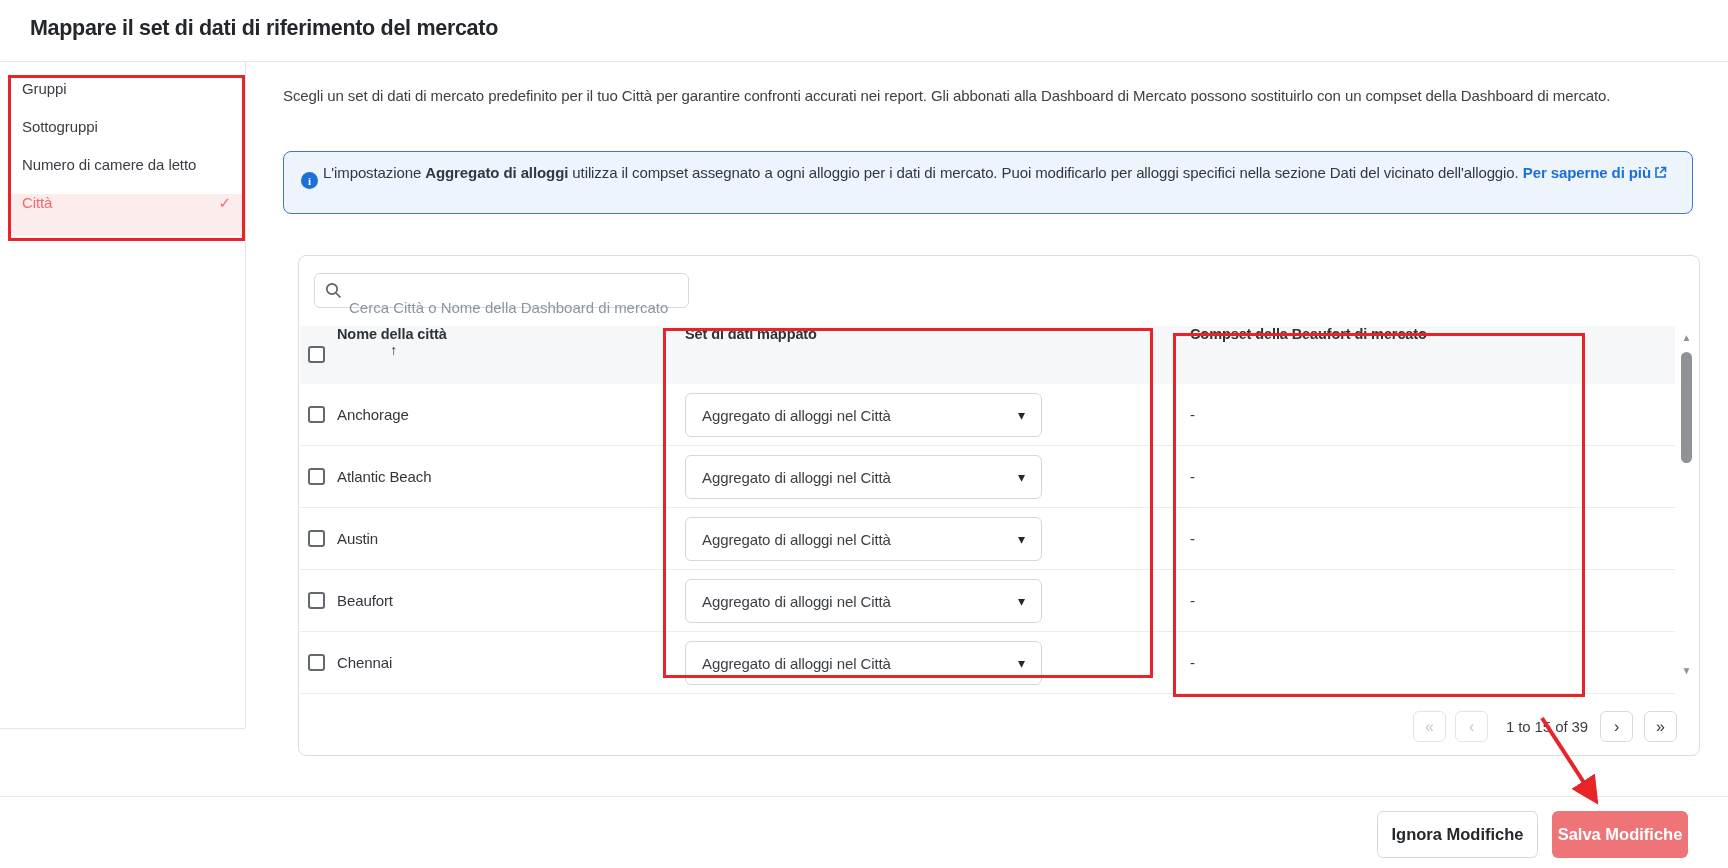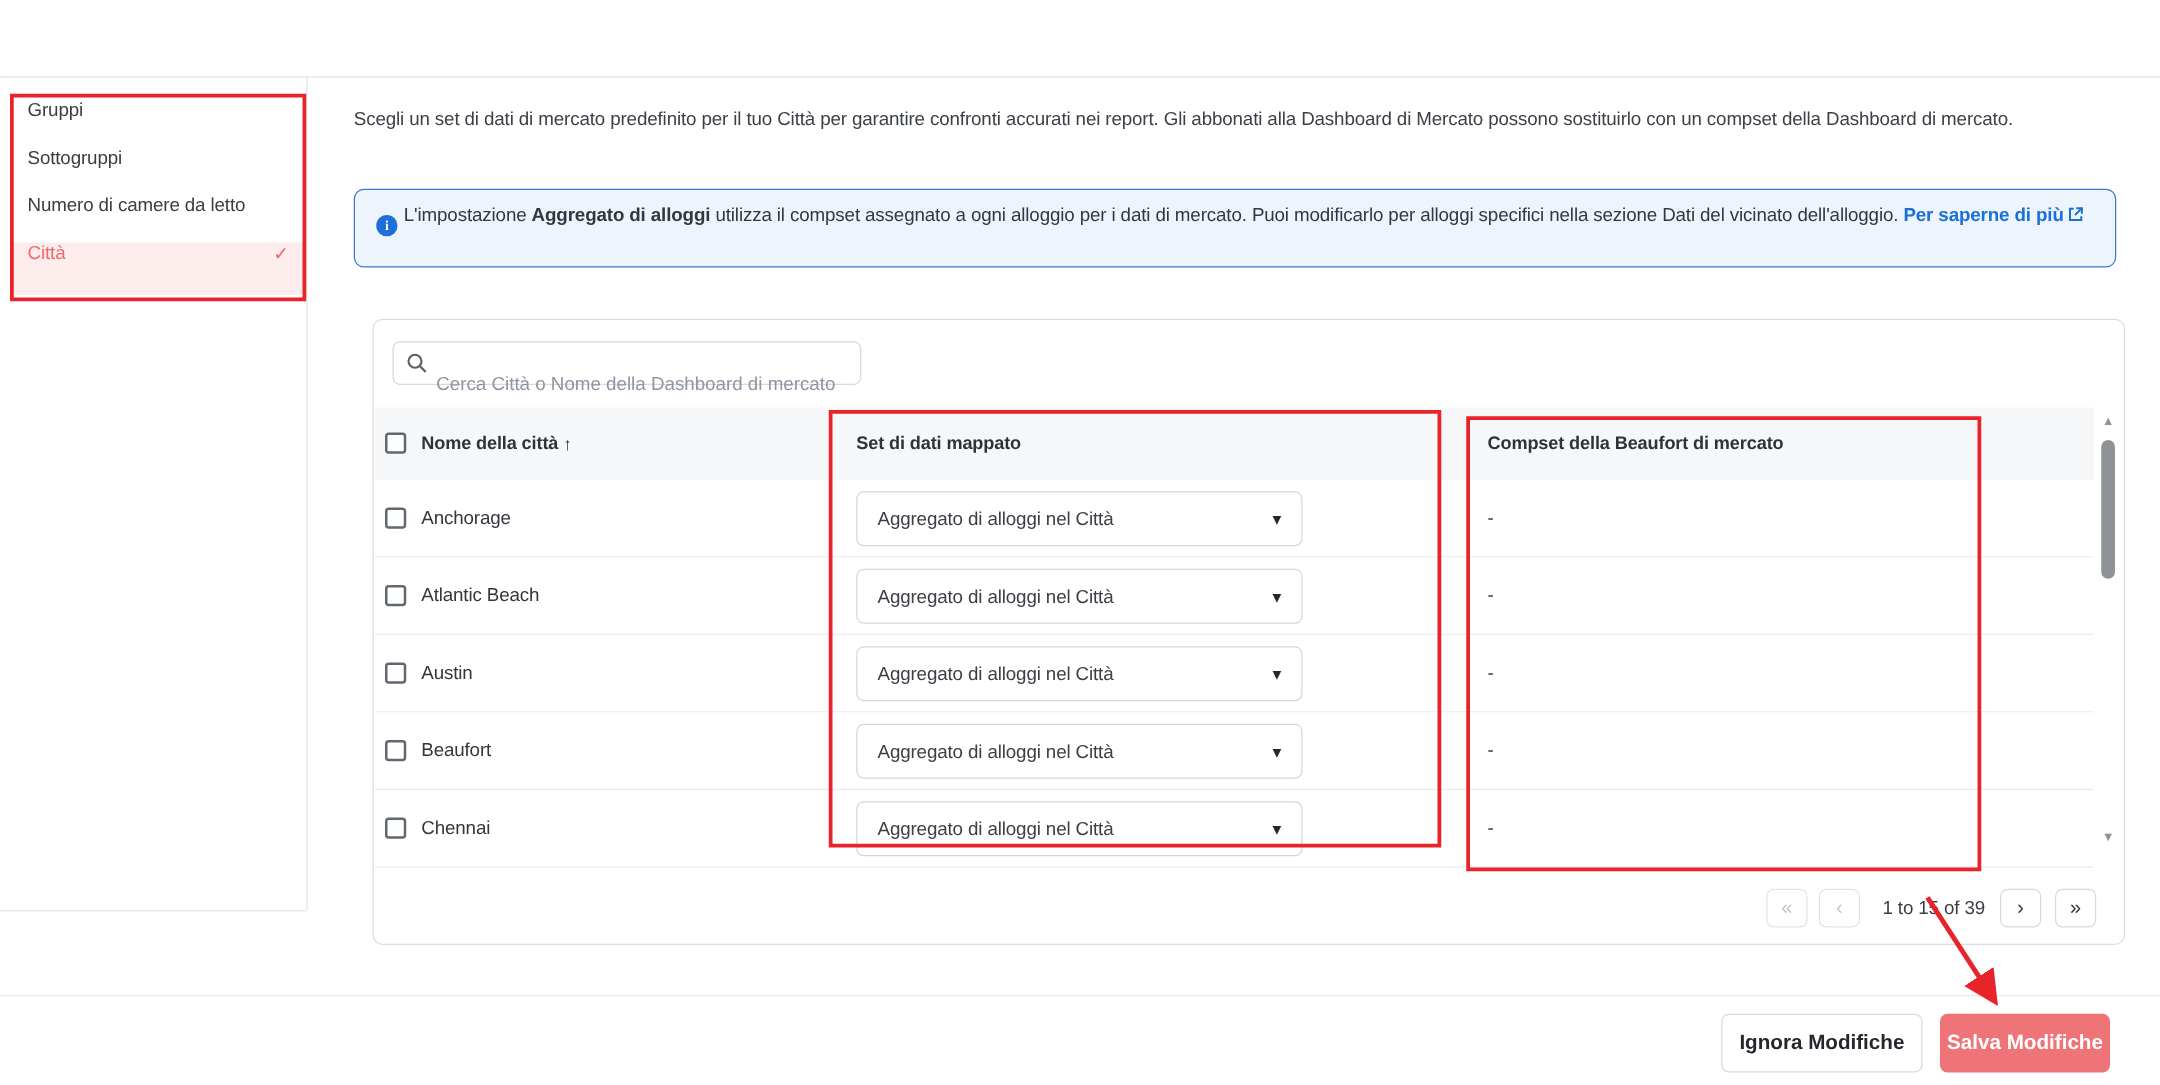"Mappare il set di dati" div.page-title { html: none -> <div>Mappare il set di dati di riferimento del mercato</div> }
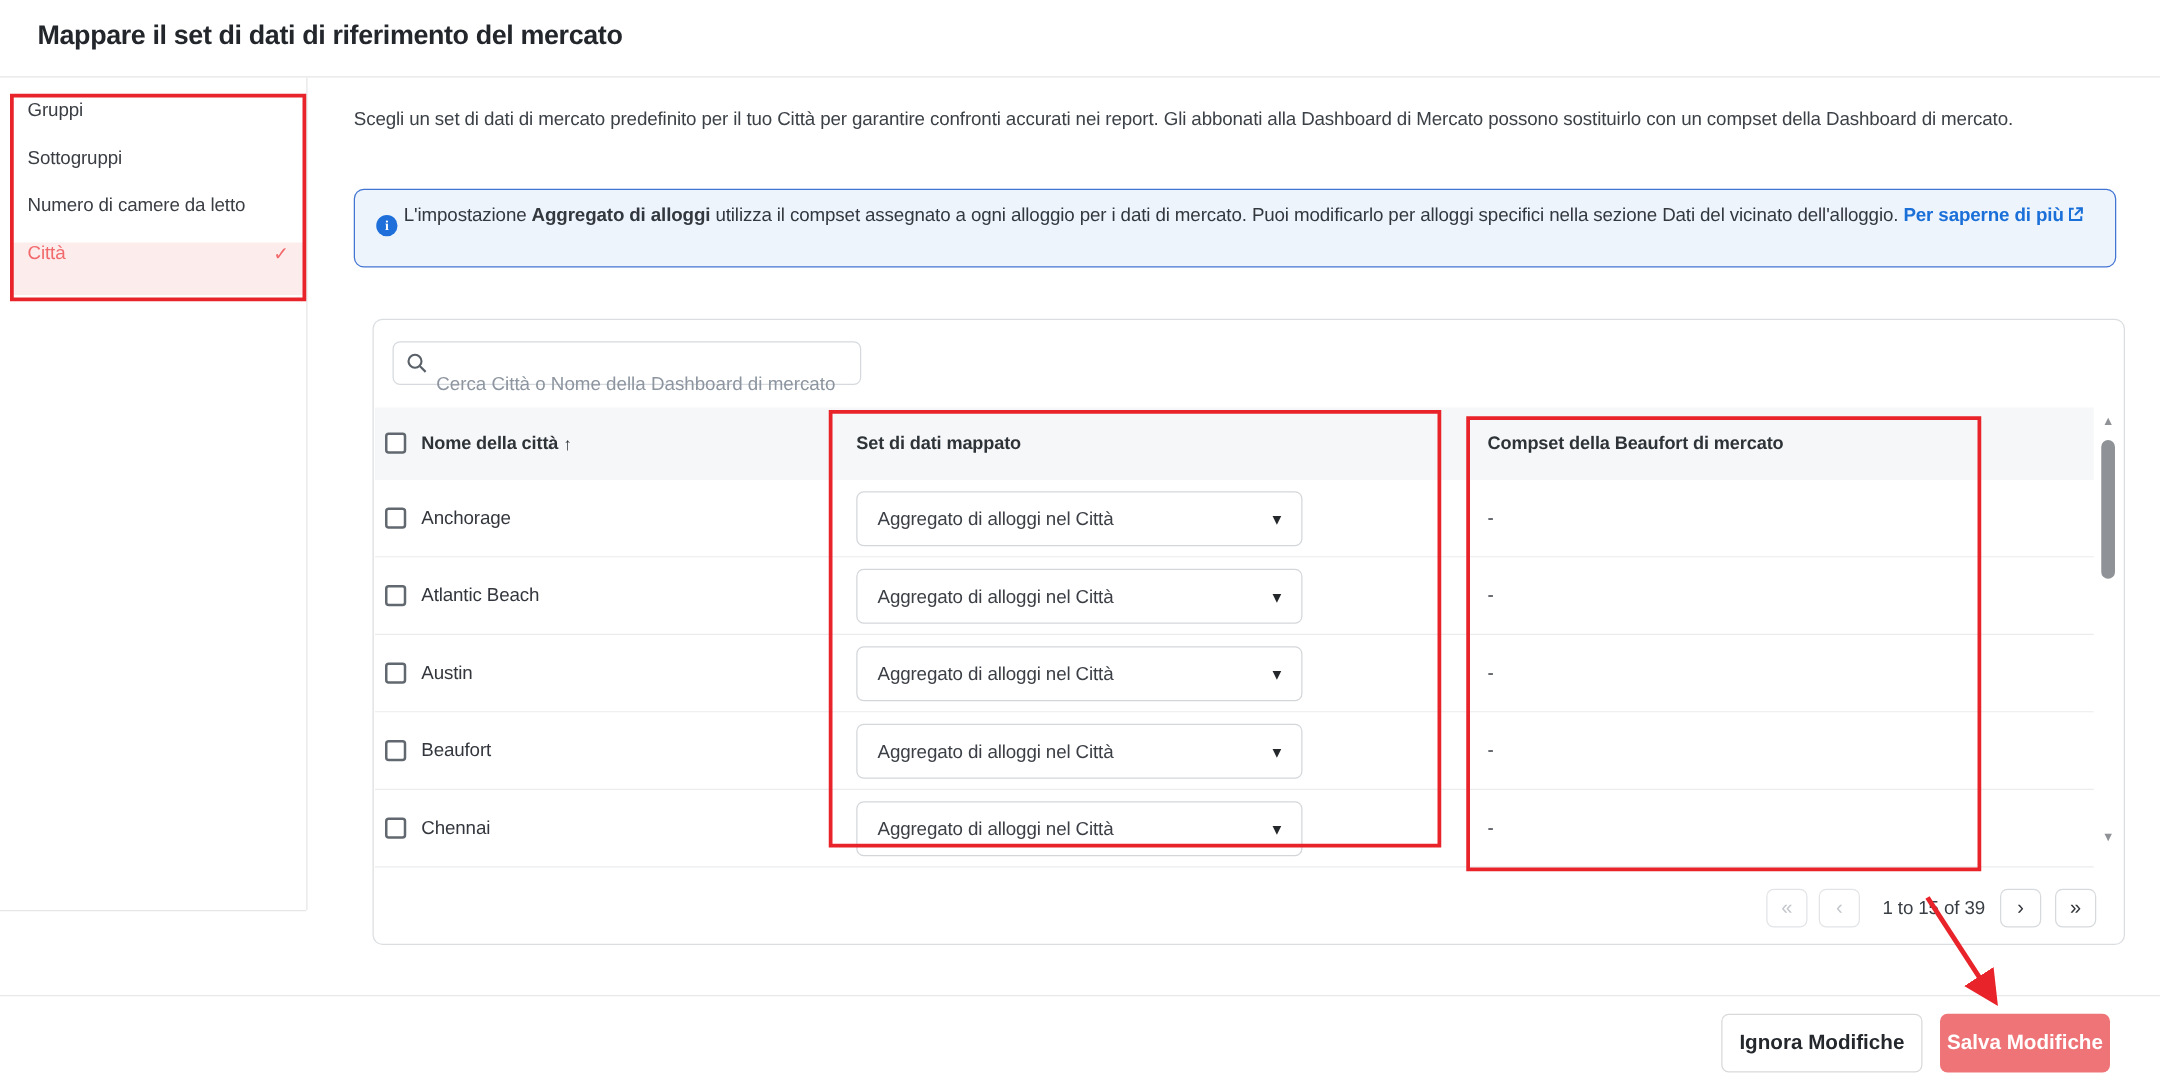"Nome della città" .th { flex-direction: none -> column }
